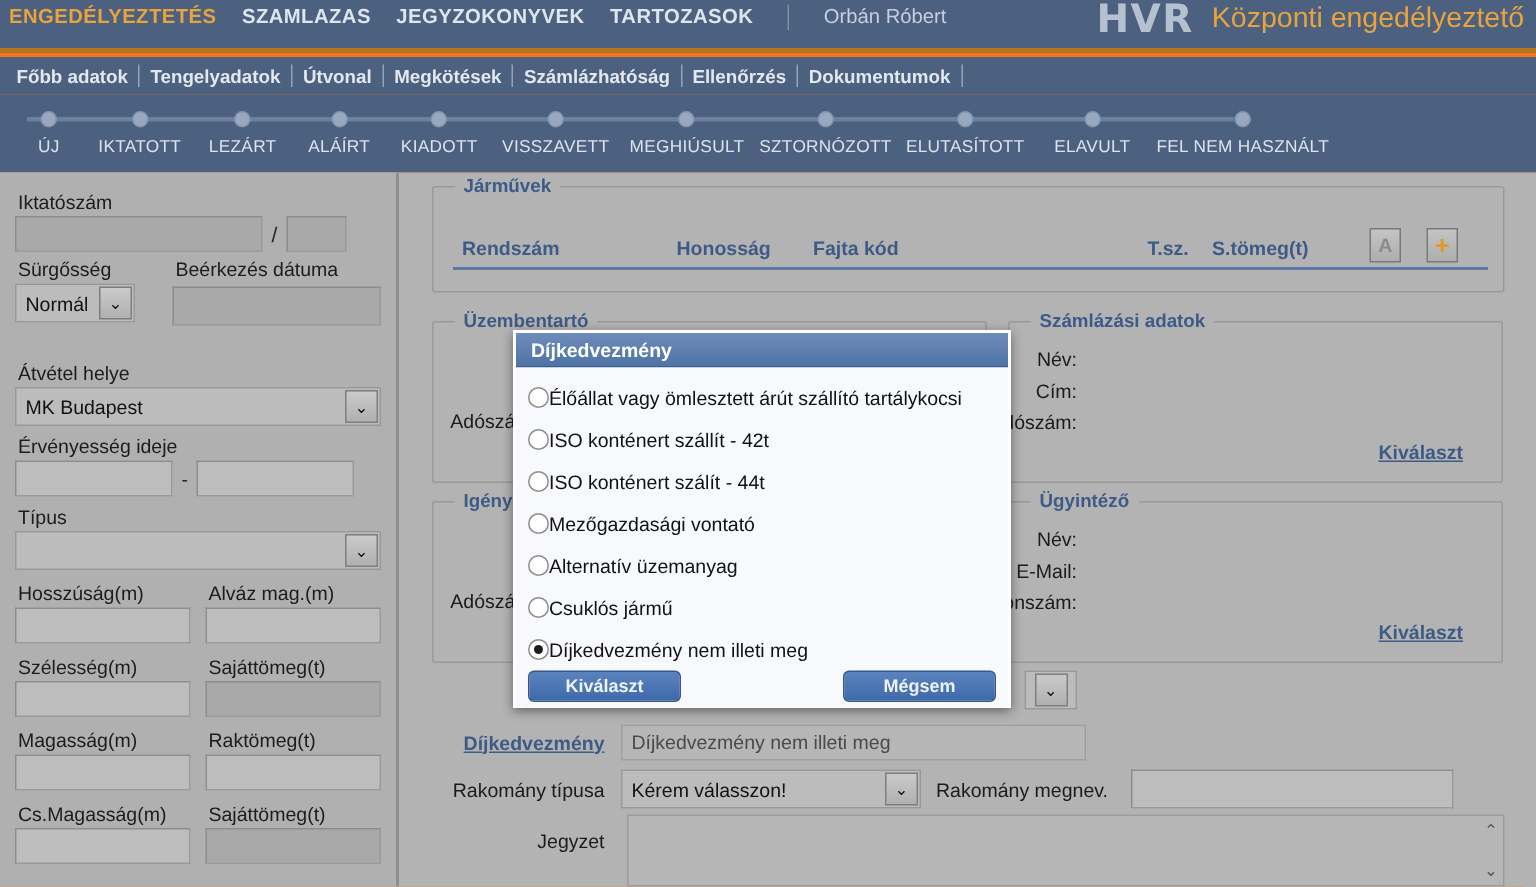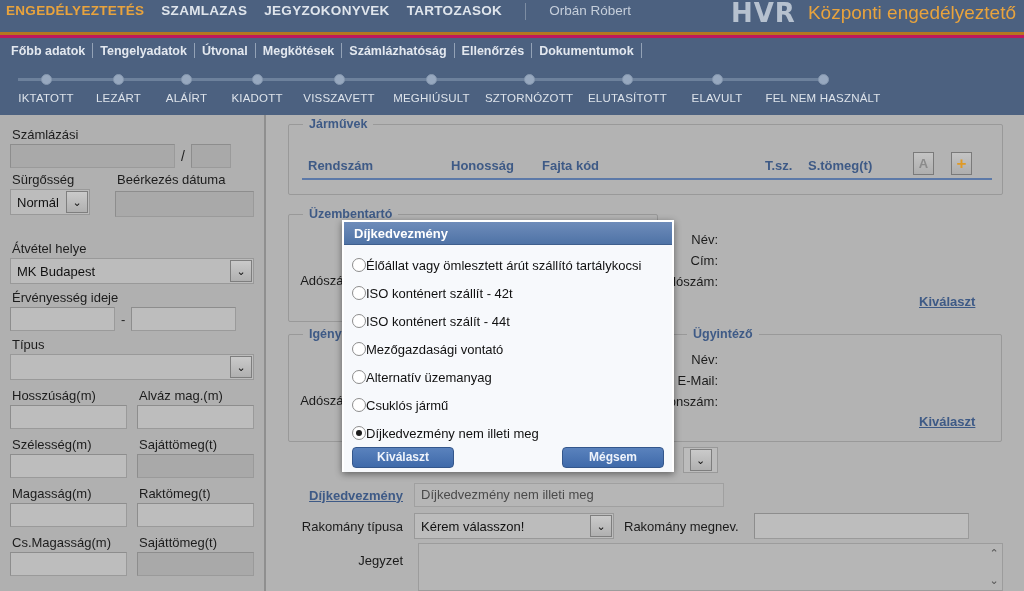"ENGEDÉLYEZTETÉS" #app { background: #be185d -> #f97316 }
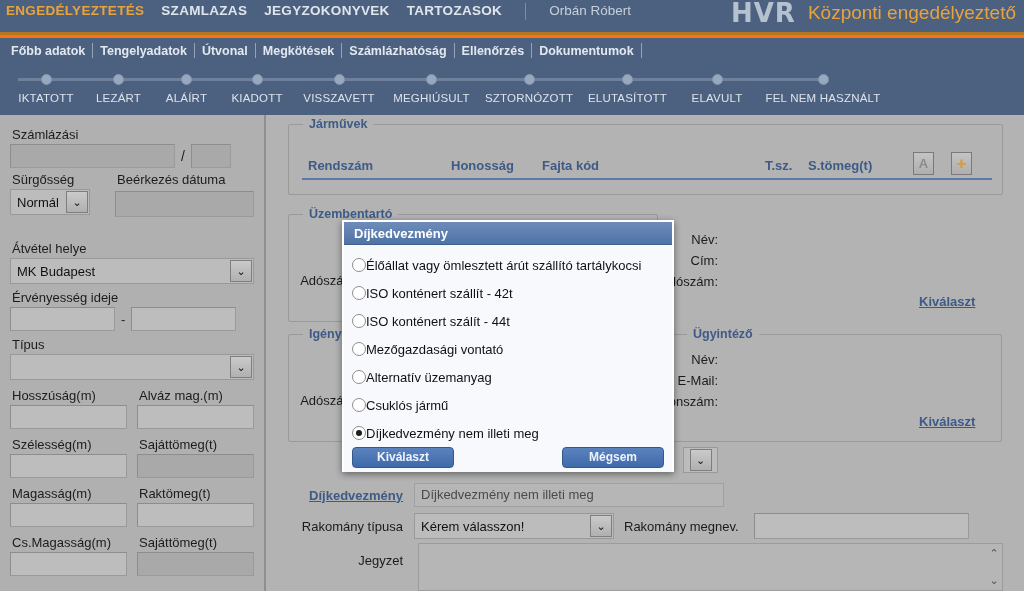"ÚJ" div.step { html: none -> <div> <div></div> <div>ÚJ</div> </div> }
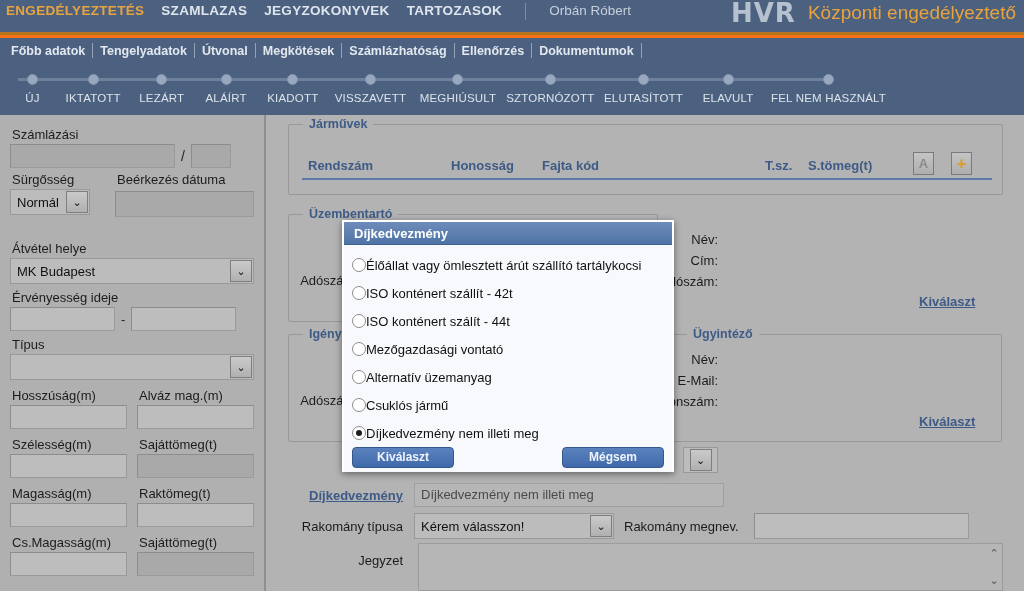"Számlázási" div.fld-label { text: Számlázási -> Iktatószám }
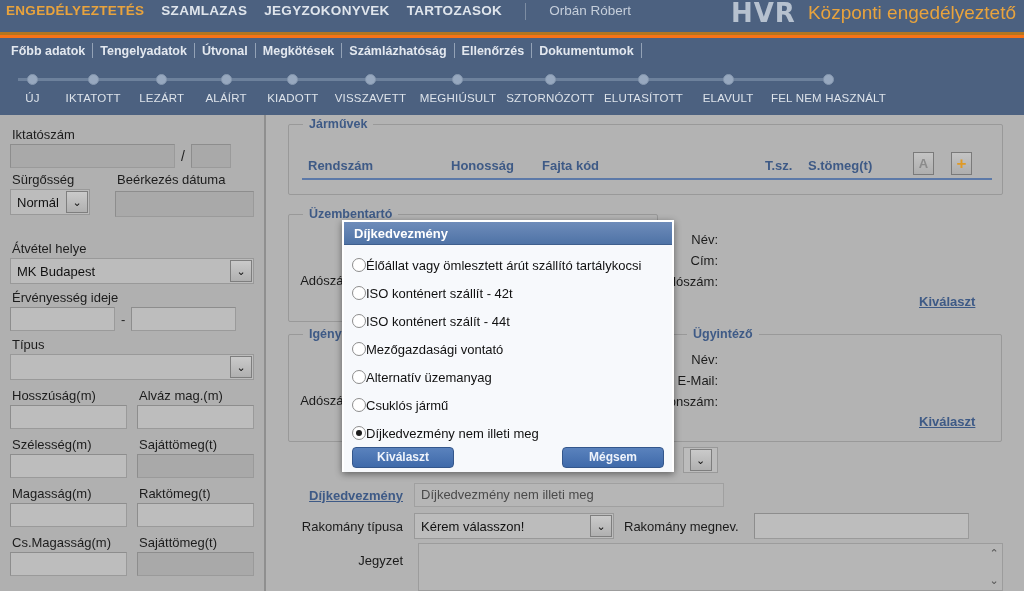"Számlázási adatok" fieldset.panel { html: none -> <fieldset> <legend>Számlázási adatok</legend> </fieldset> }
